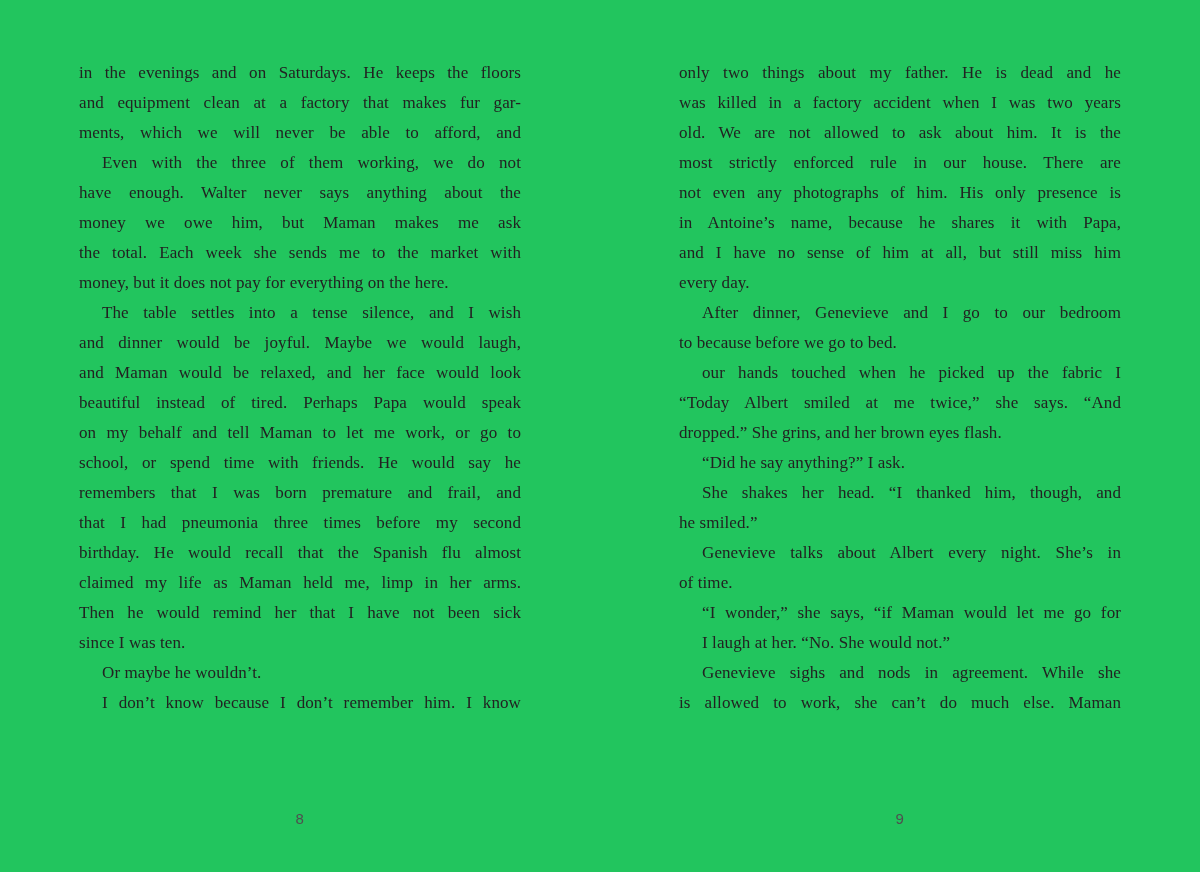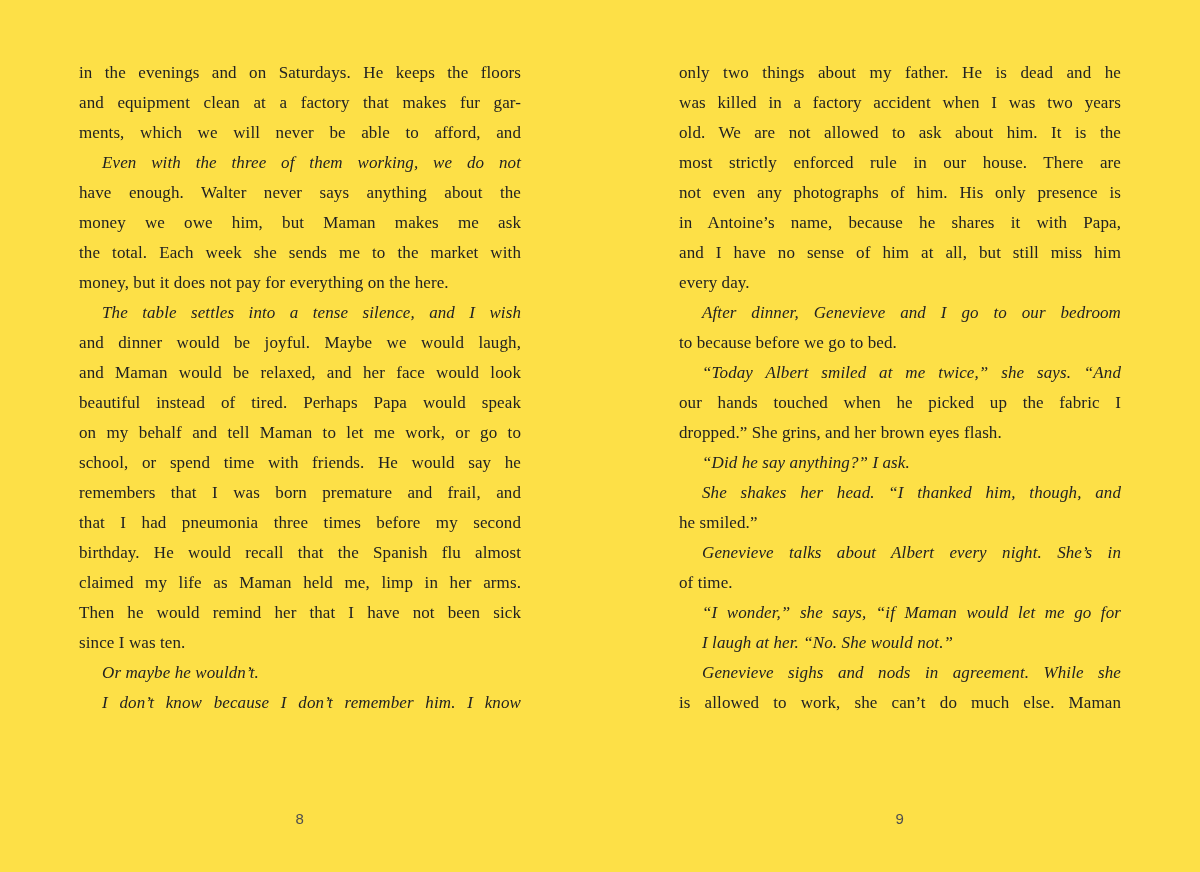"in the evenings and on" .spread { background: #fde047 -> #22c55e }
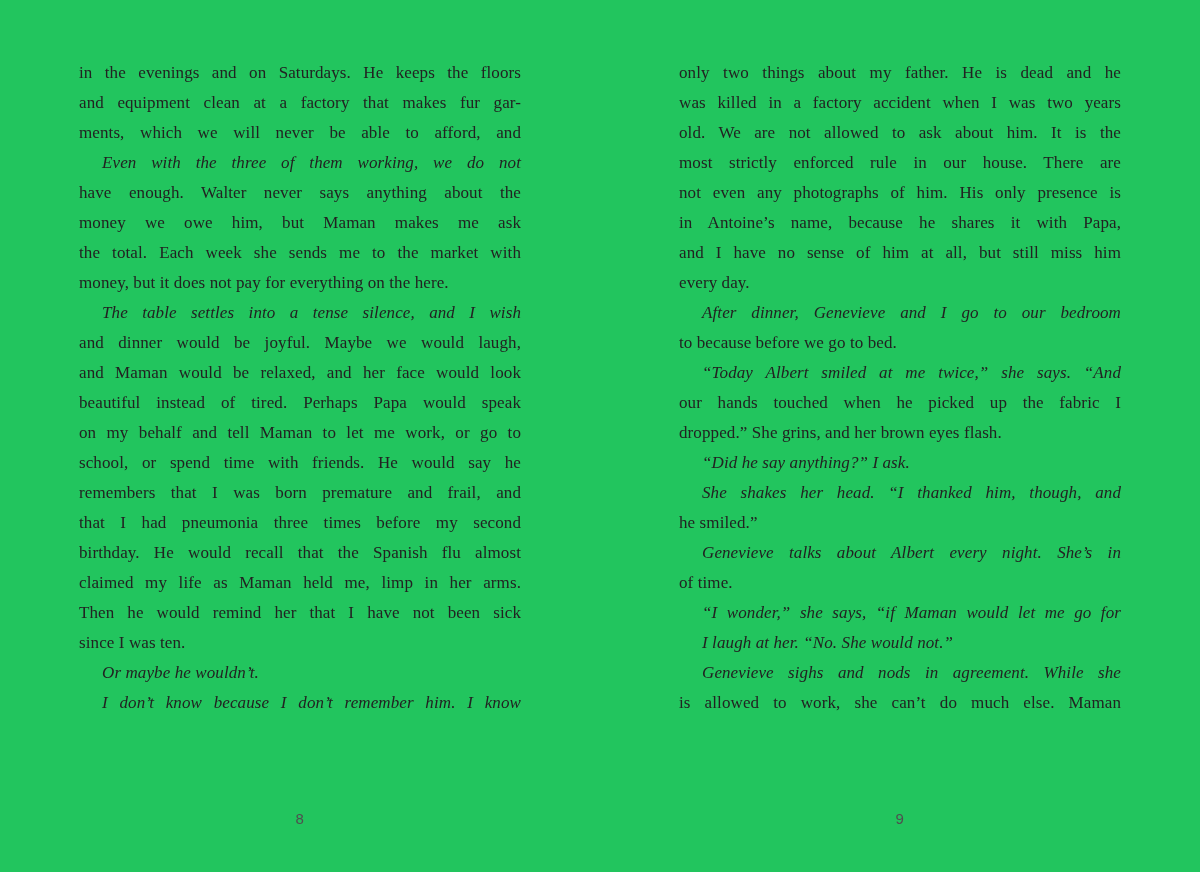"Even with the three of" .para.indent .line:first-child { font-style: italic -> none }
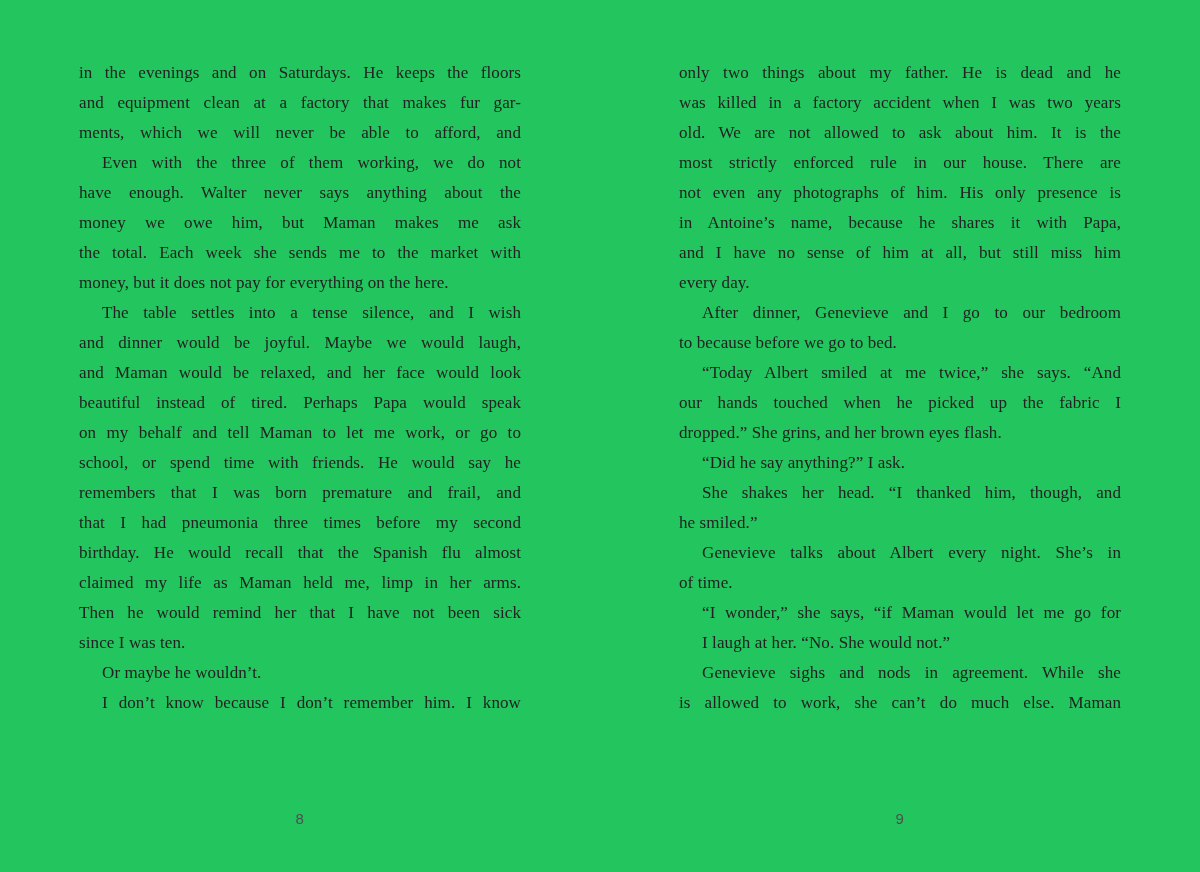"“Today Albert smiled at me" div.line { order: before "our hands touched when he" -> after "our hands touched when he" }
